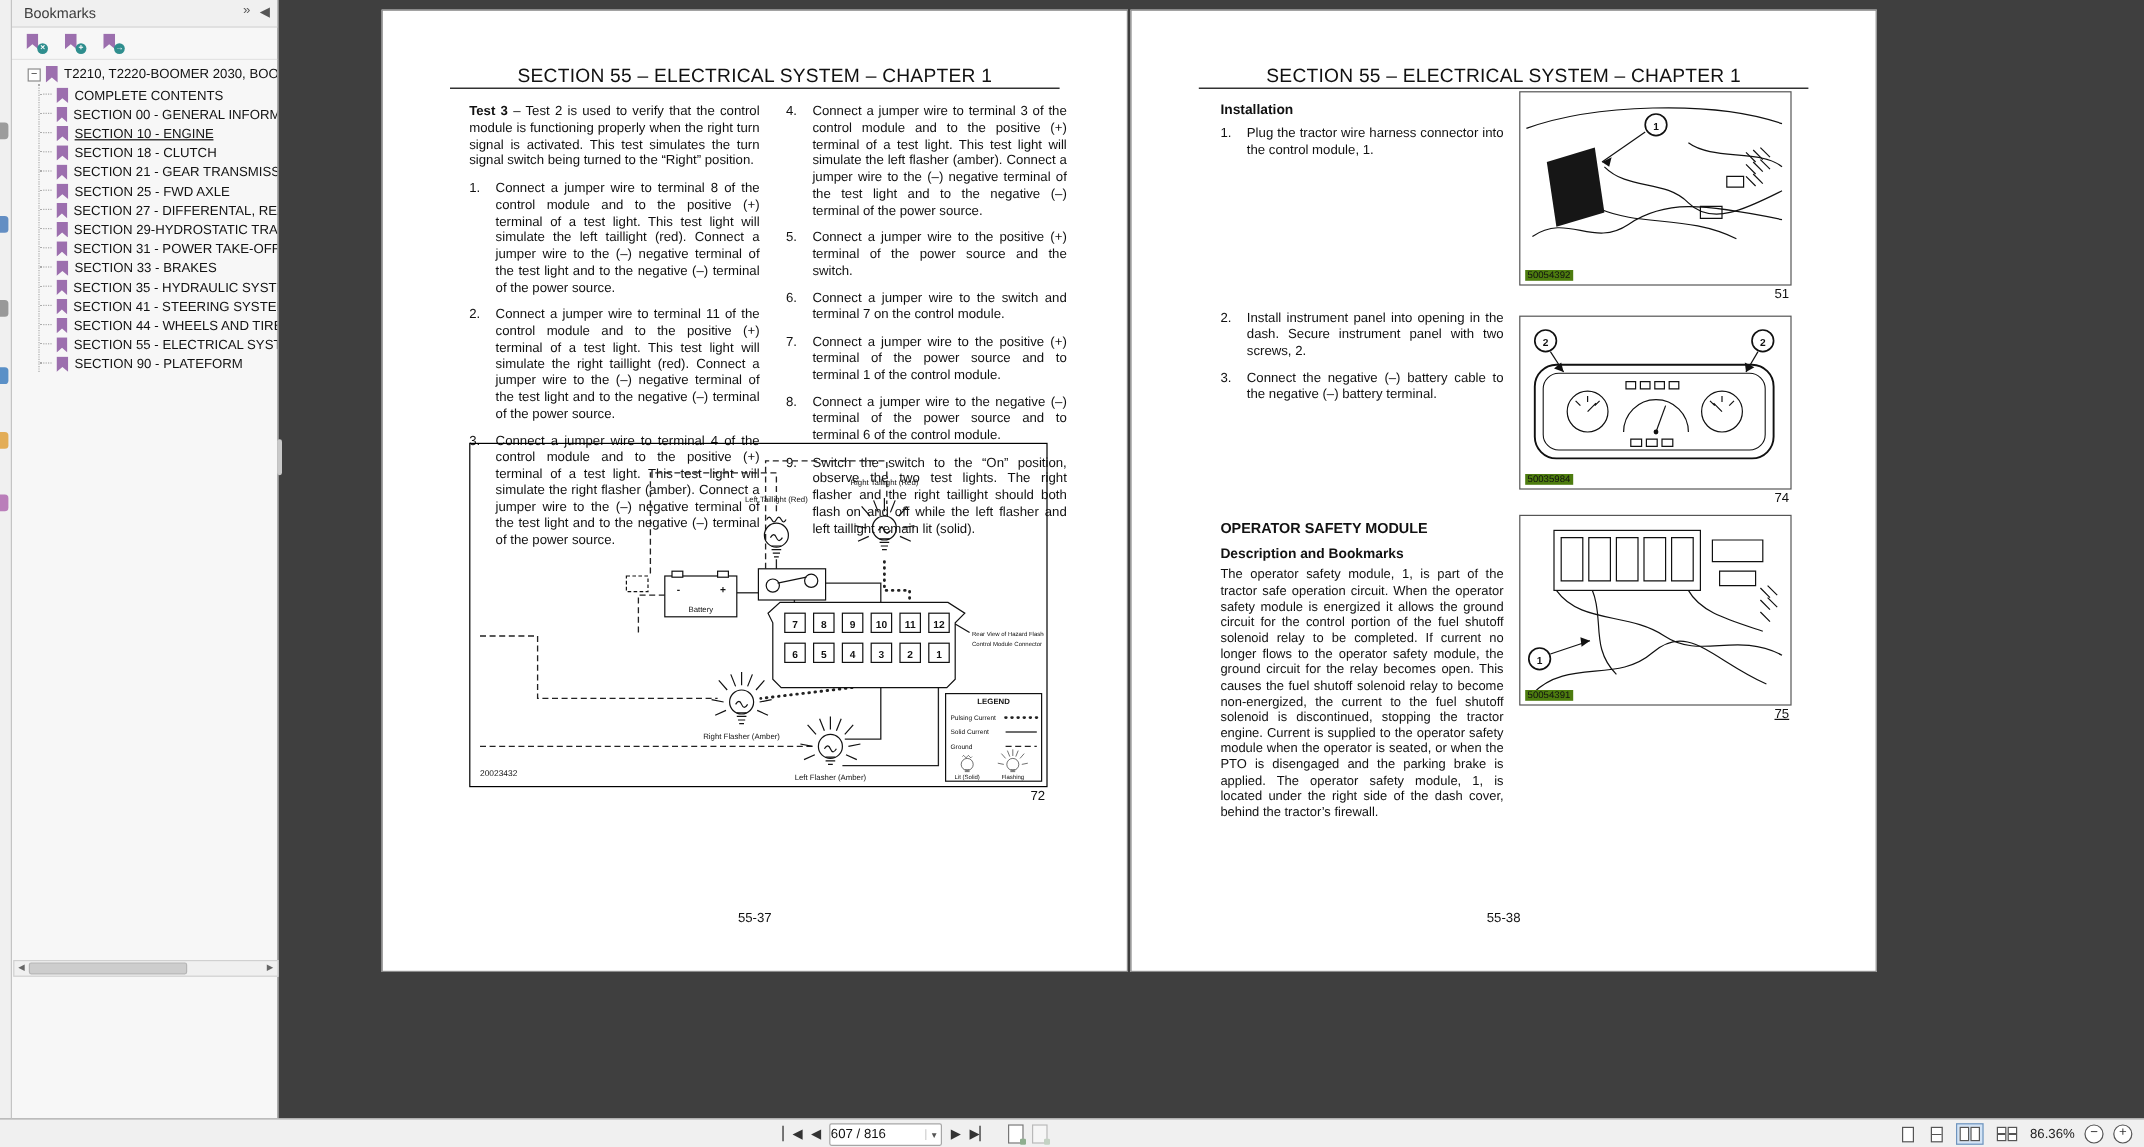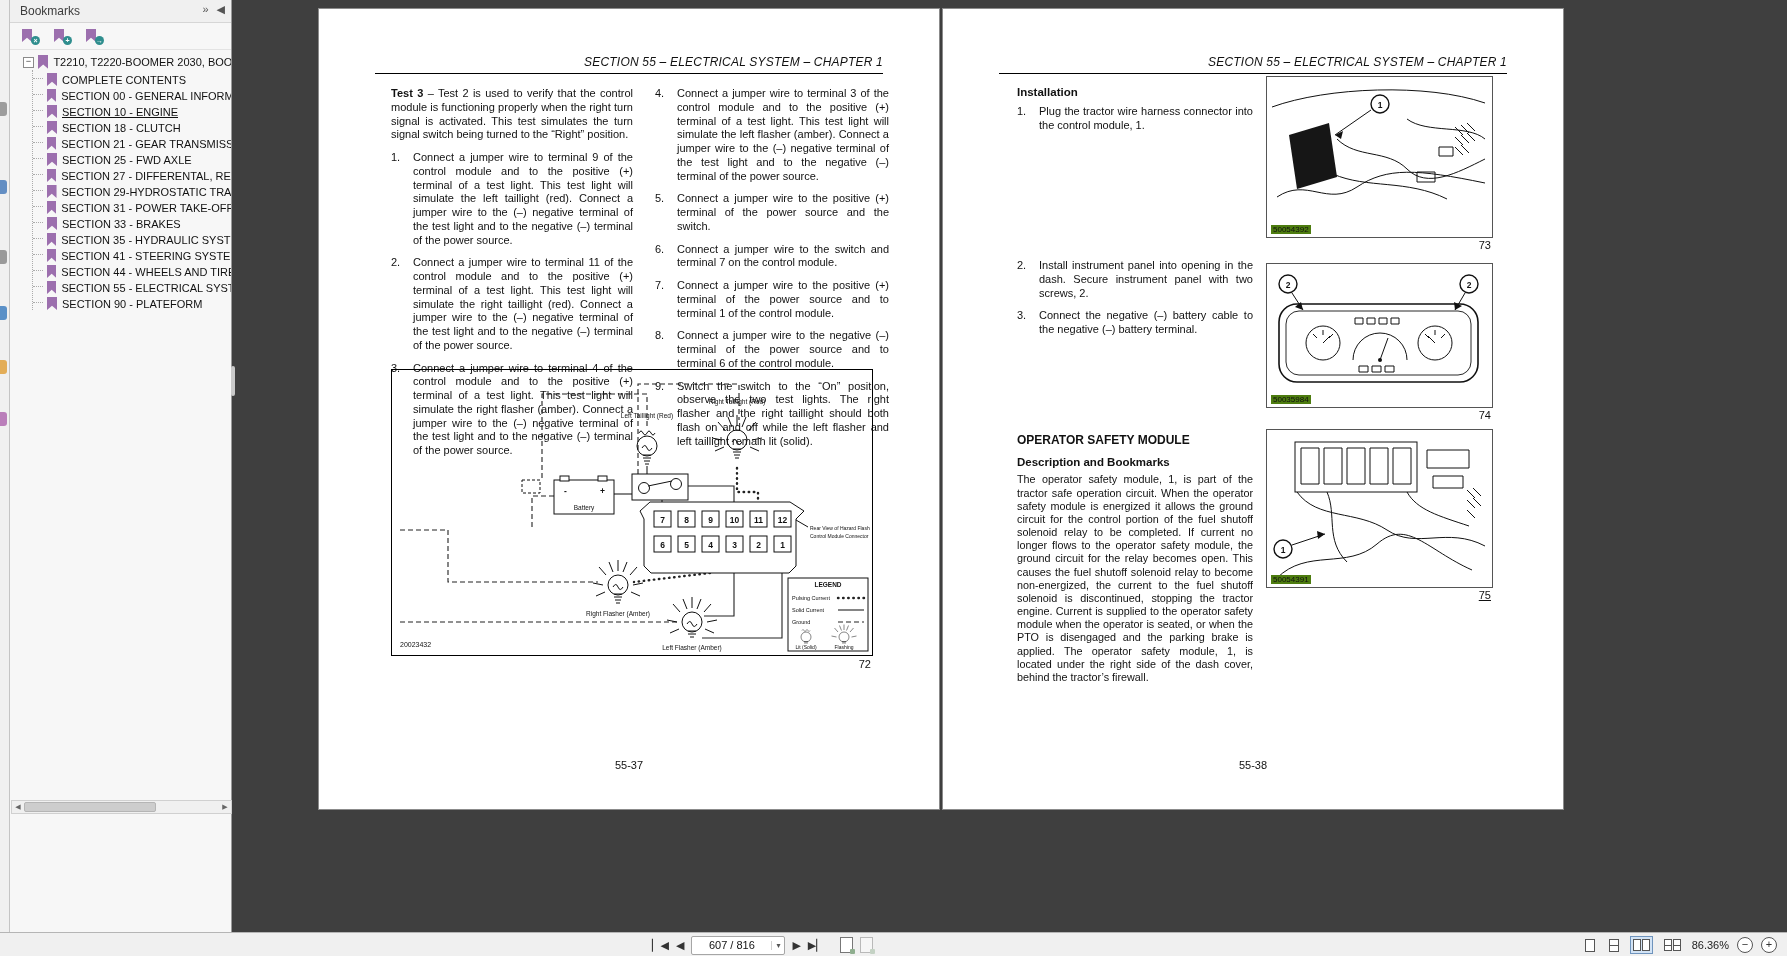"SECTION 55 – ELECTRICAL SYSTEM" .phead { font-size: 12px -> 16px; font-style: italic -> none; text-align: right -> center }
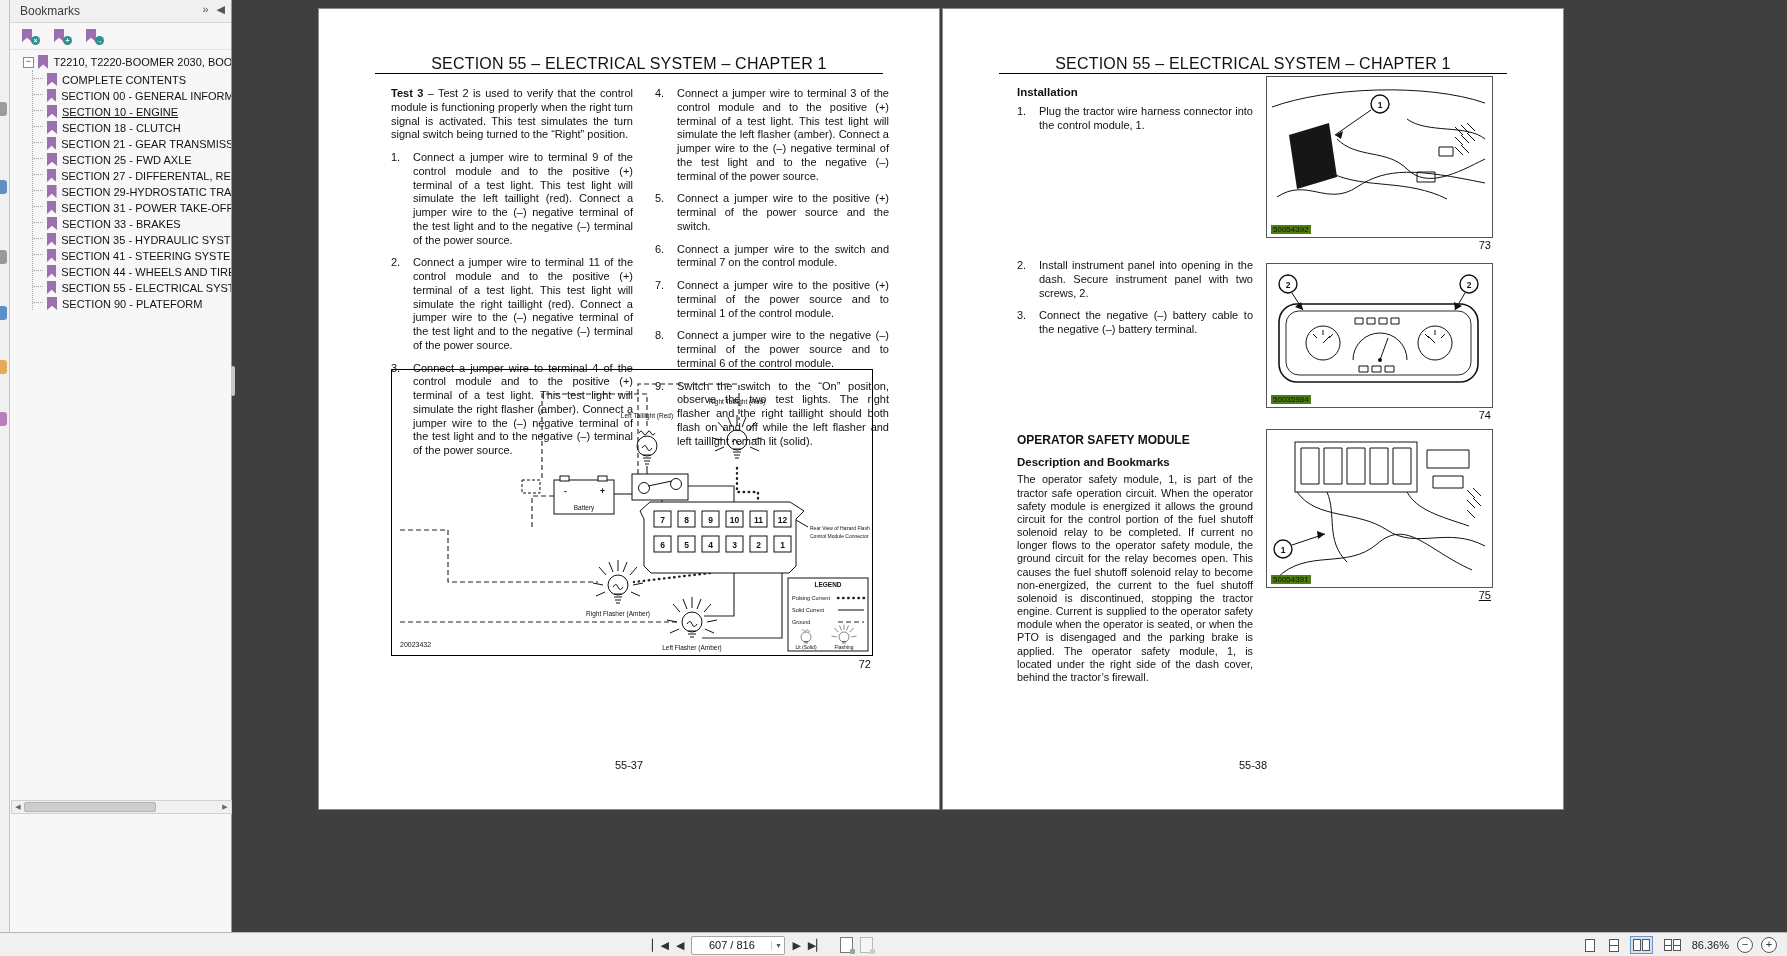"Connect a jumper wire to terminal 9" span.tx { text: 9 -> 8 }
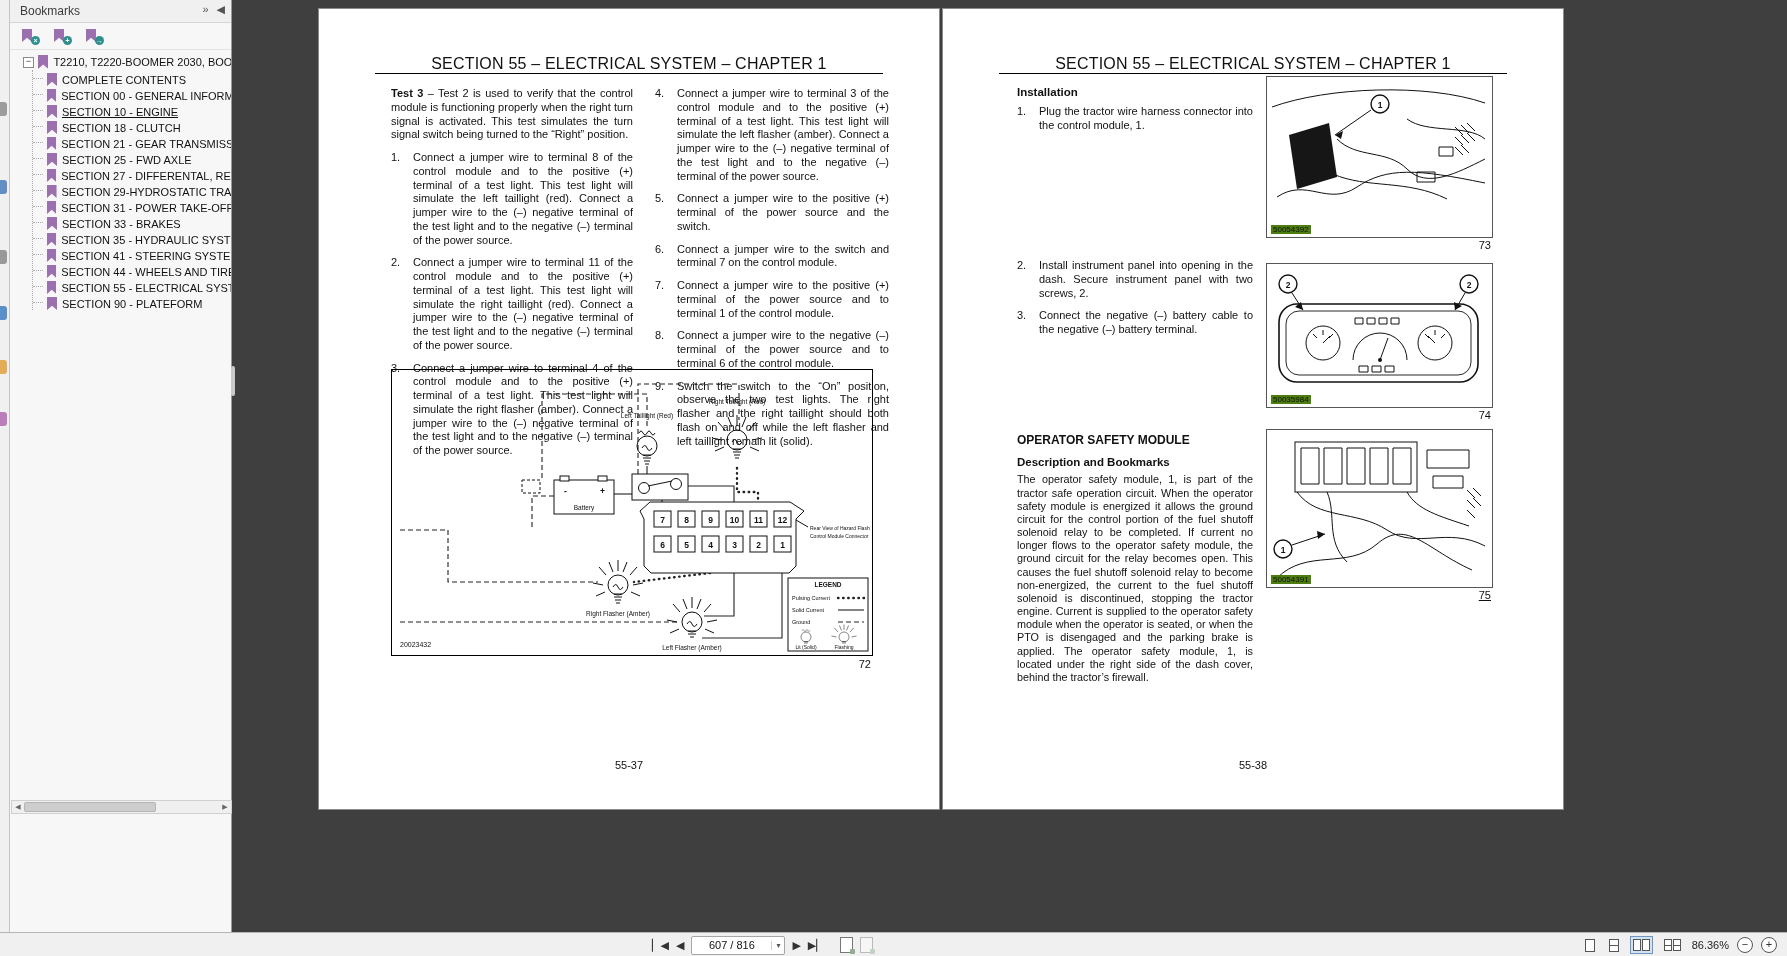"73" div.fignum-r { text: 73 -> 51 }
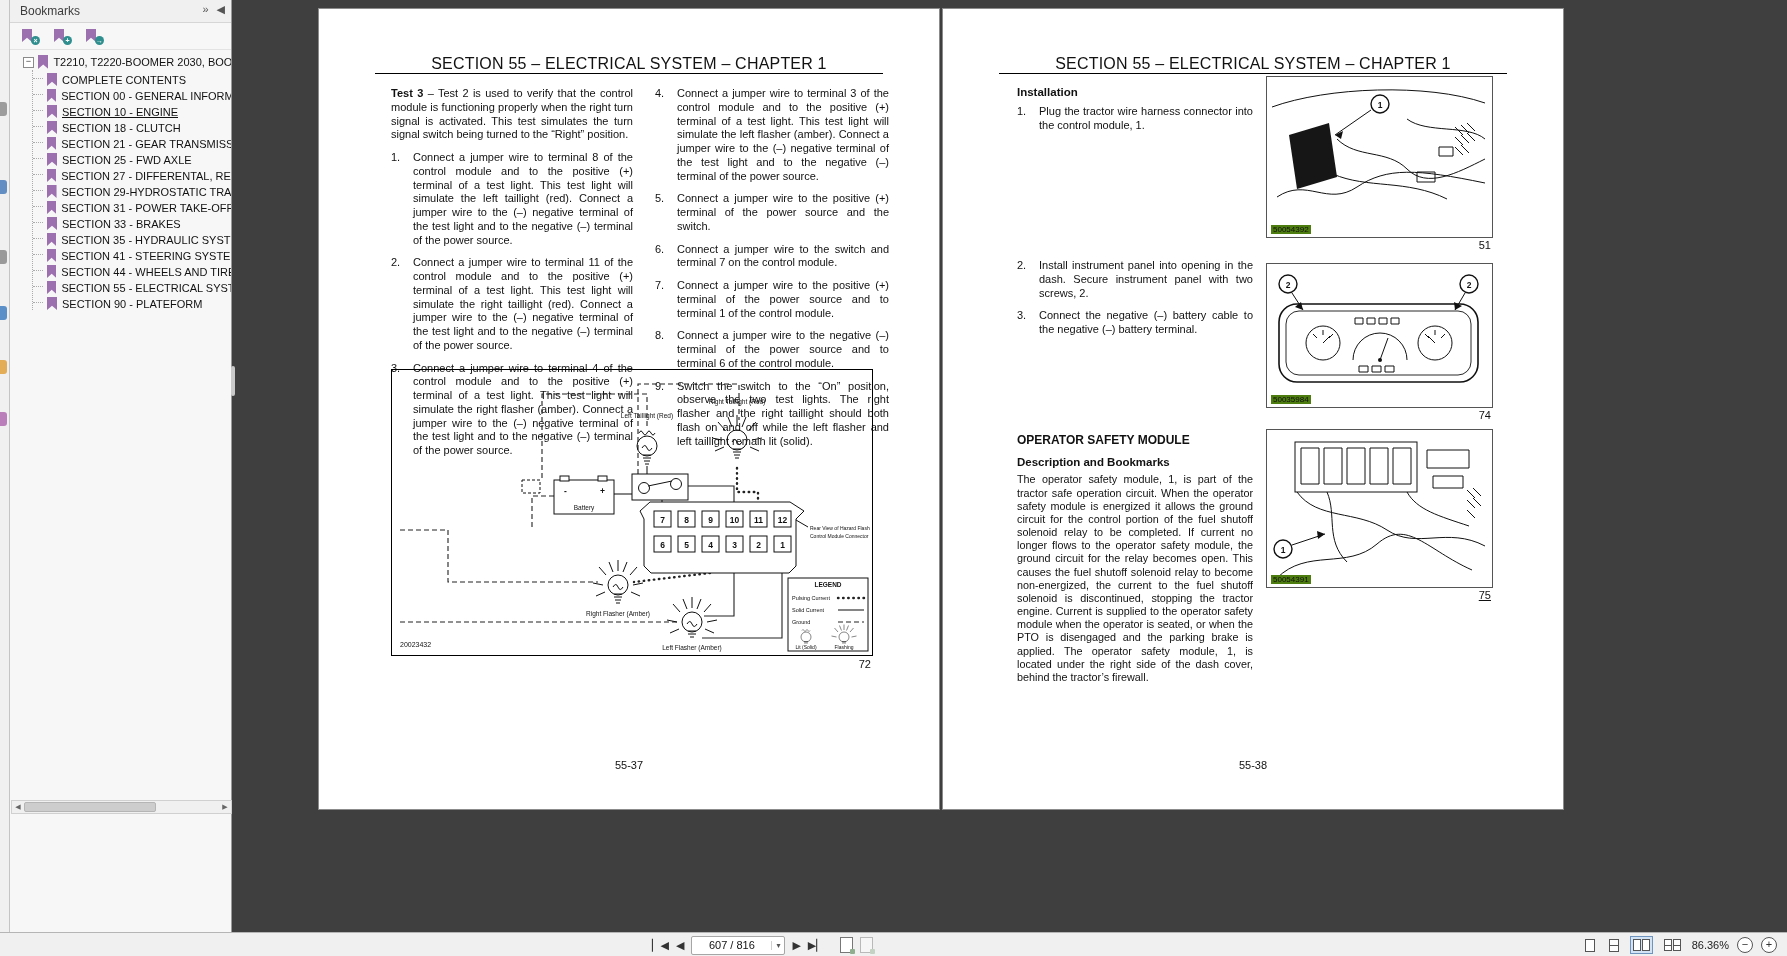"607 / 816" .pagebox .pval { text-align: center -> none }
